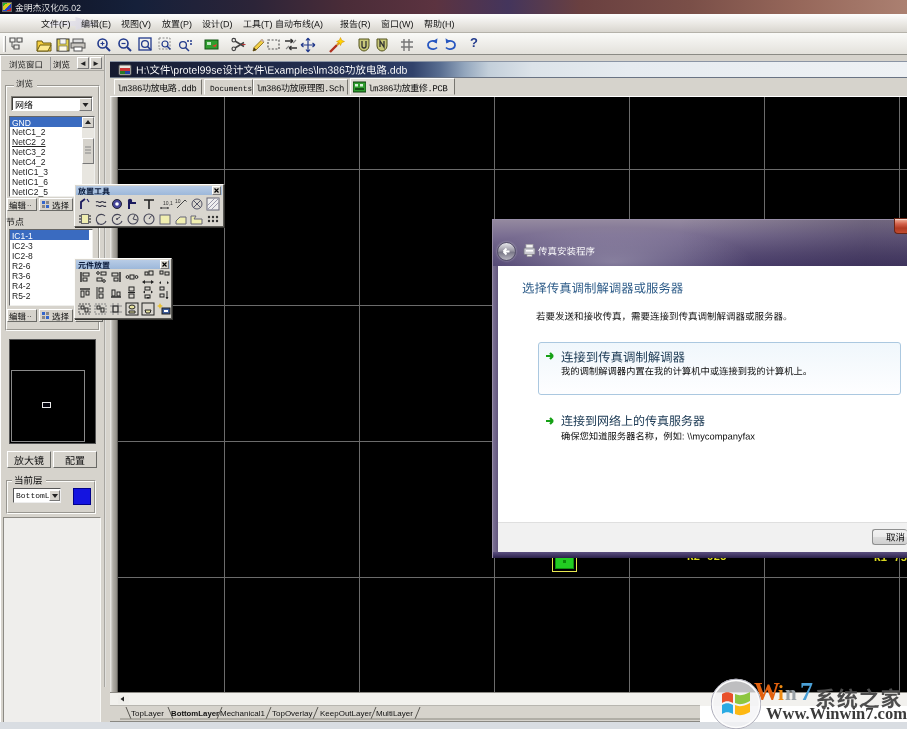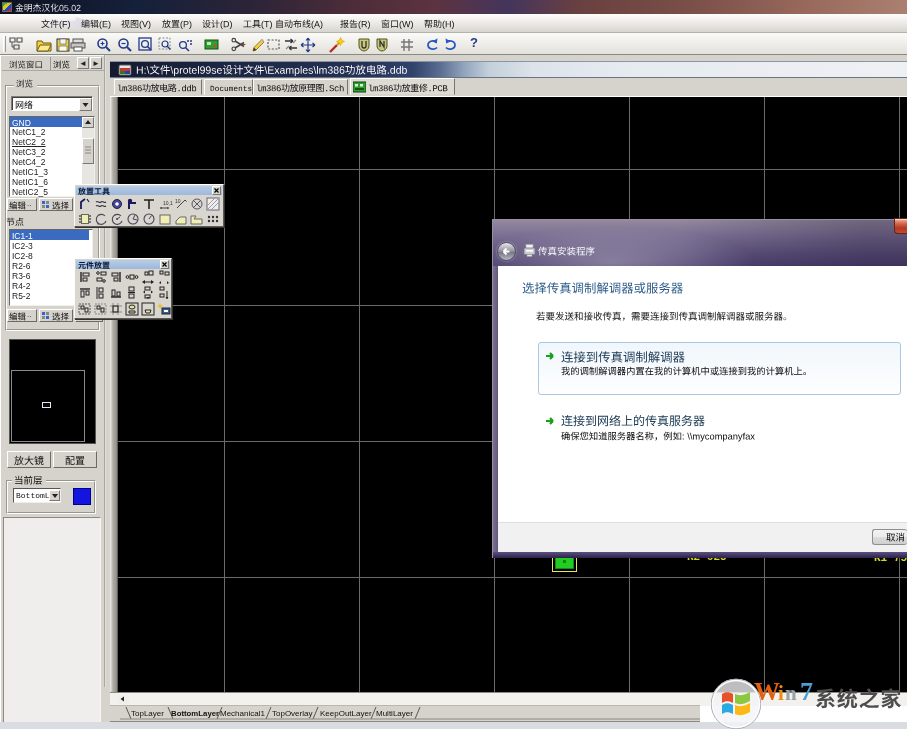"Www.Winwin7.com" div { html: none -> <div>Www.Winwin7.com</div> }
